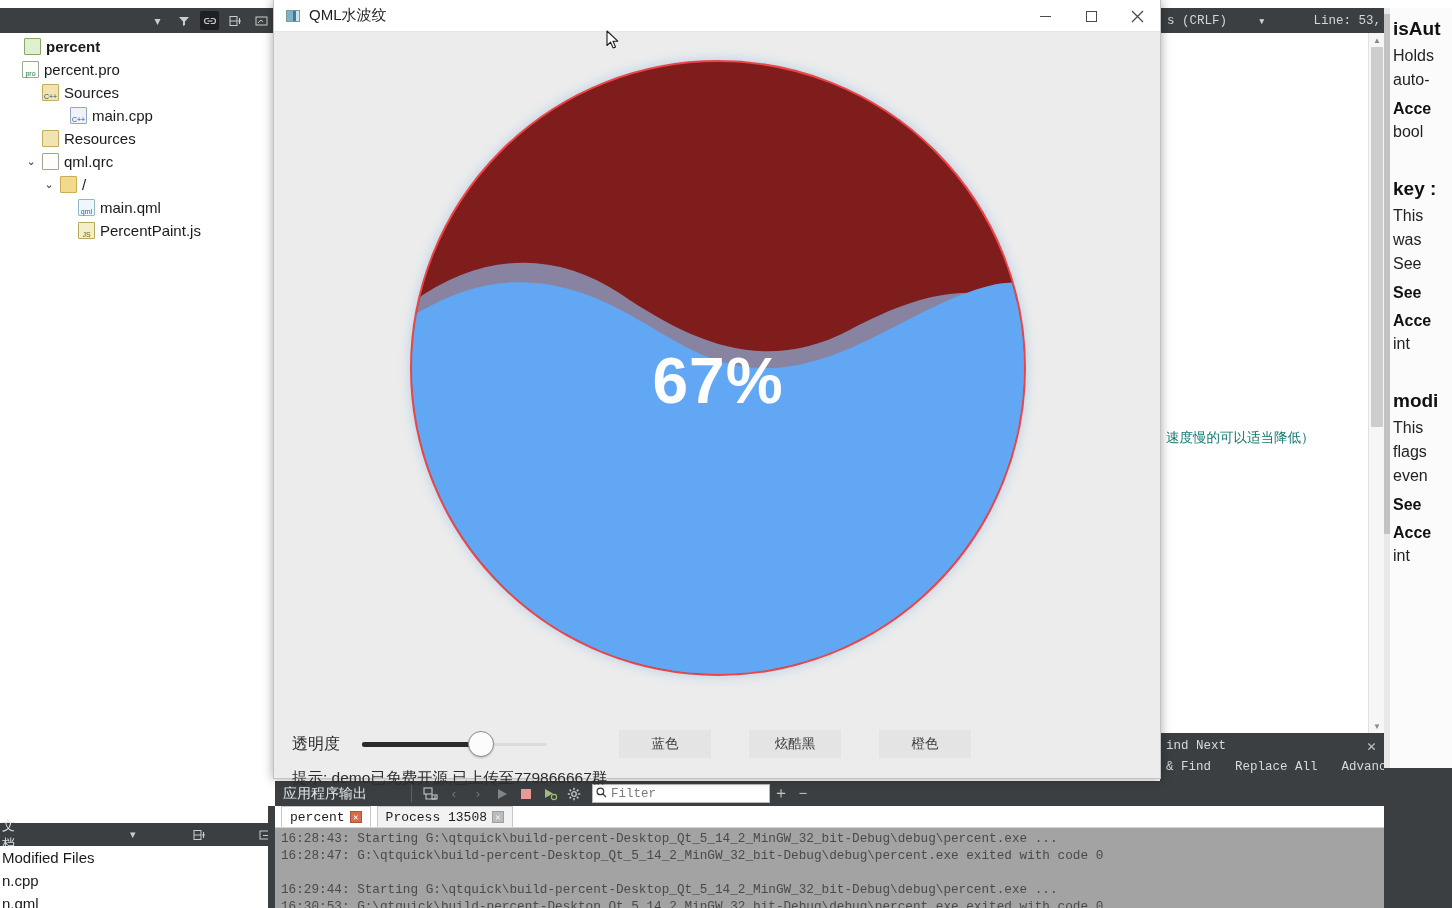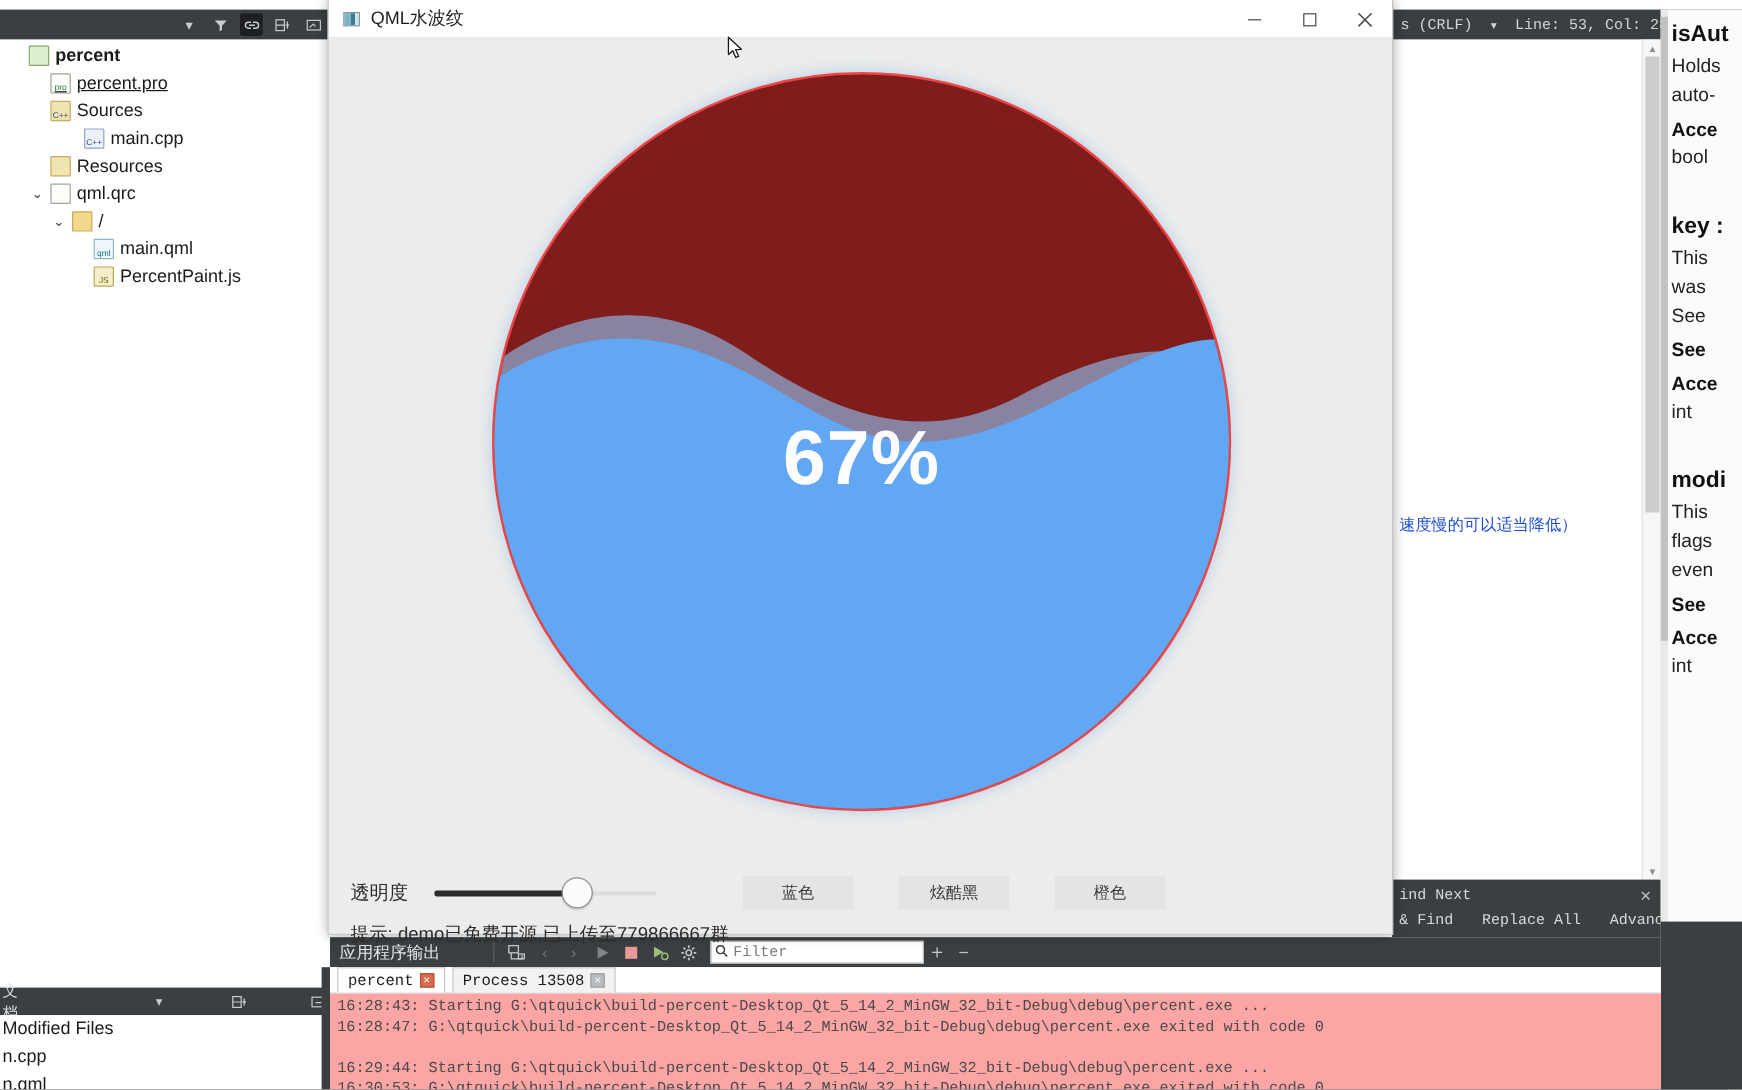"s (CRLF)" .status-strip { gap: 0 -> 17px }
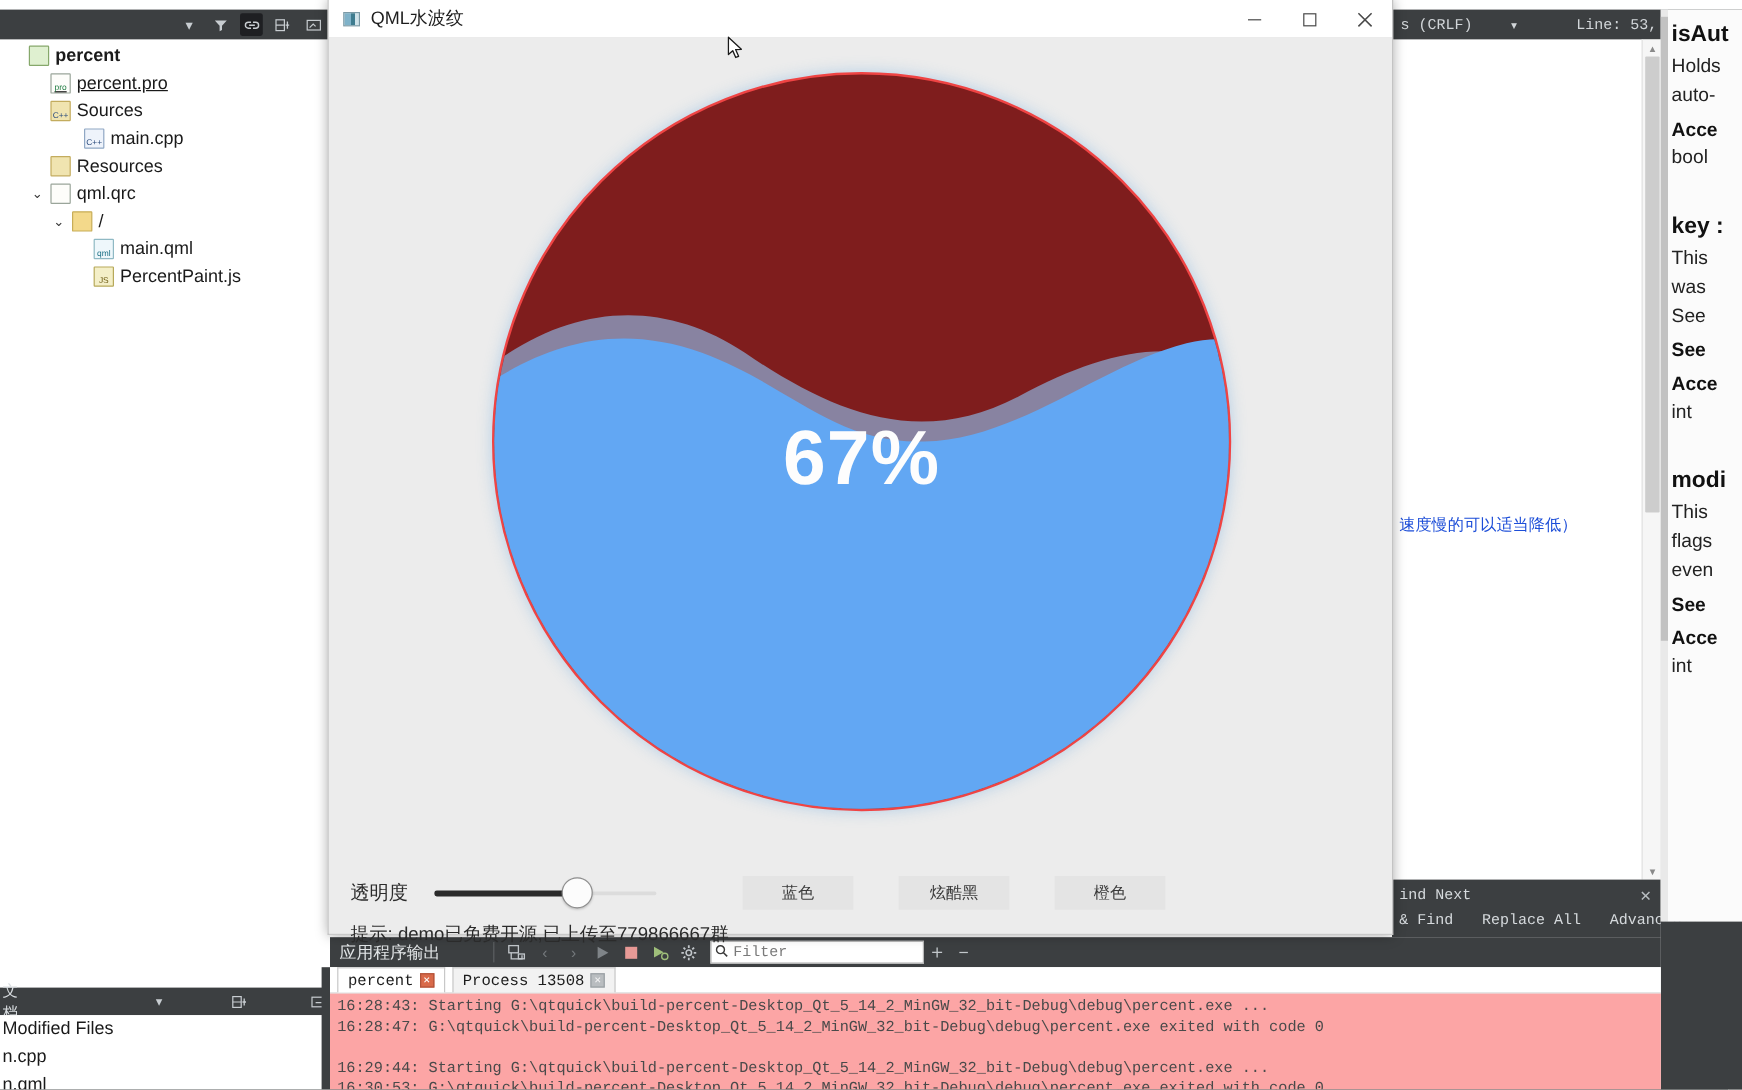"percent.pro" div.tree-row { padding-left: 20px -> none; text-decoration: underline -> none }
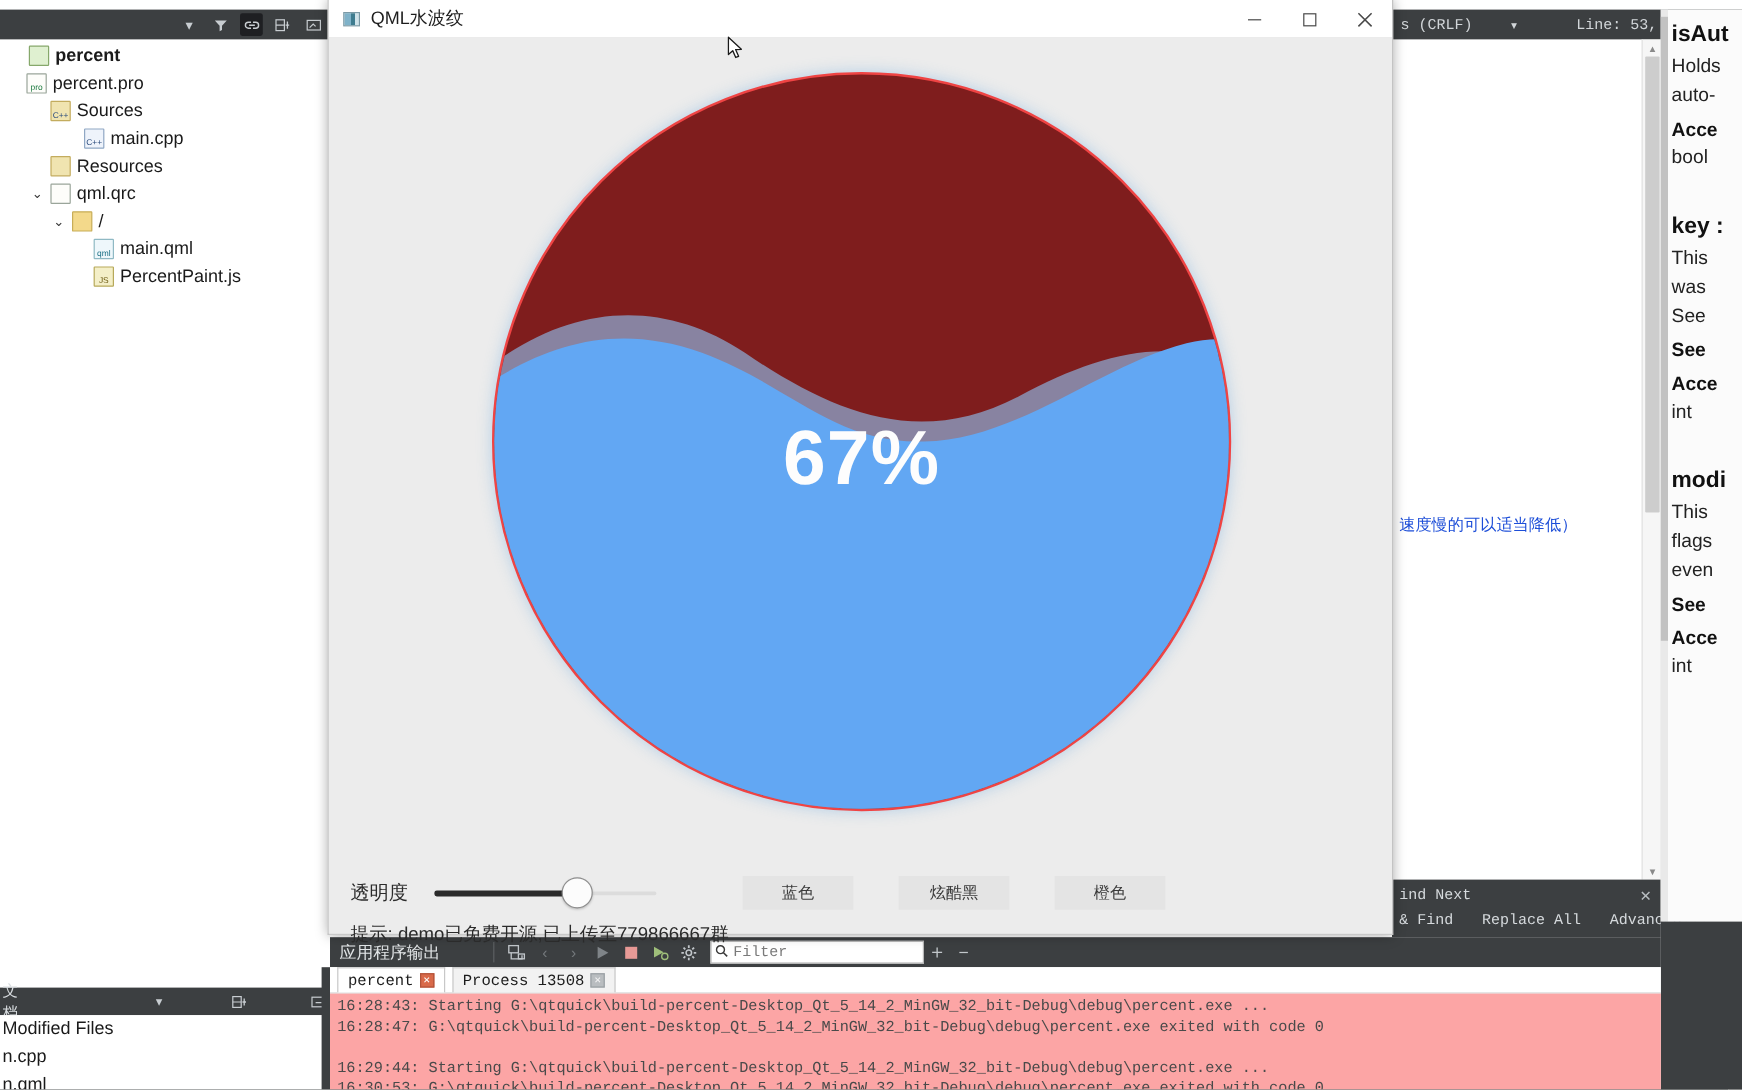"速度慢的可以适当降低）" .editor-comment { color: #1d4ed8 -> #0f766e }
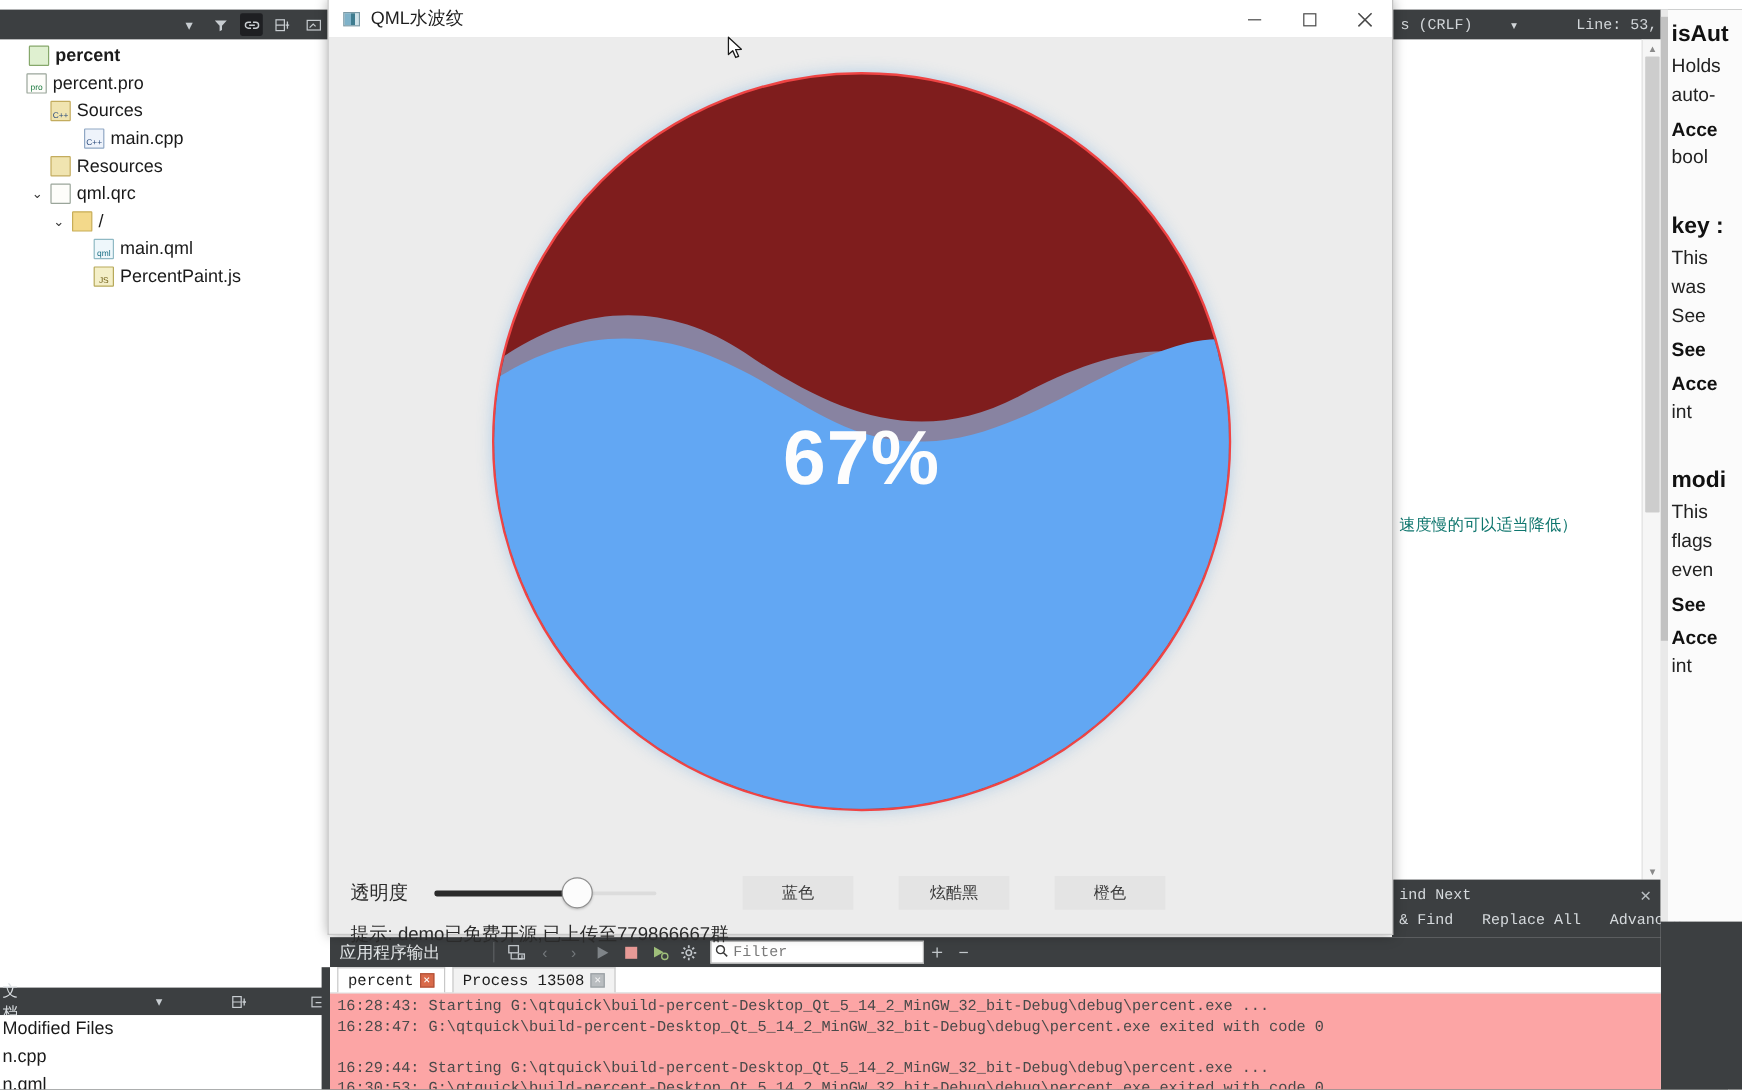"16:28:43: Starting" .out-log { background: #fca5a5 -> #a3a3a3 }
